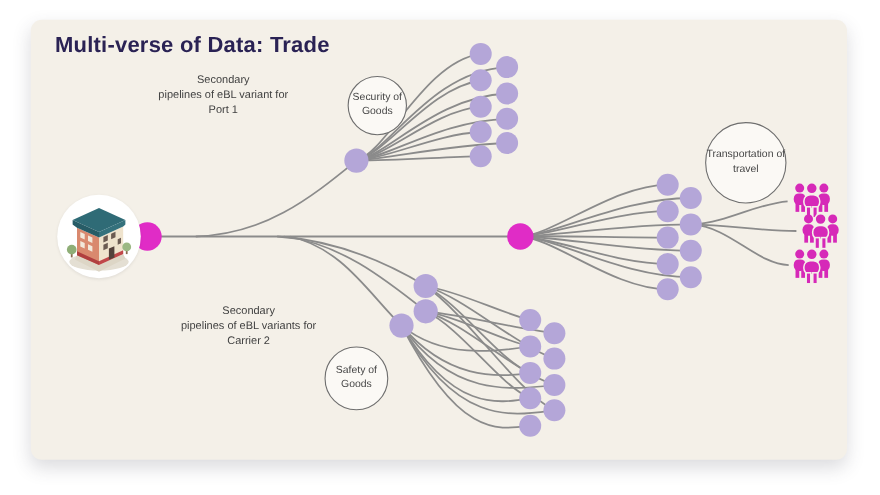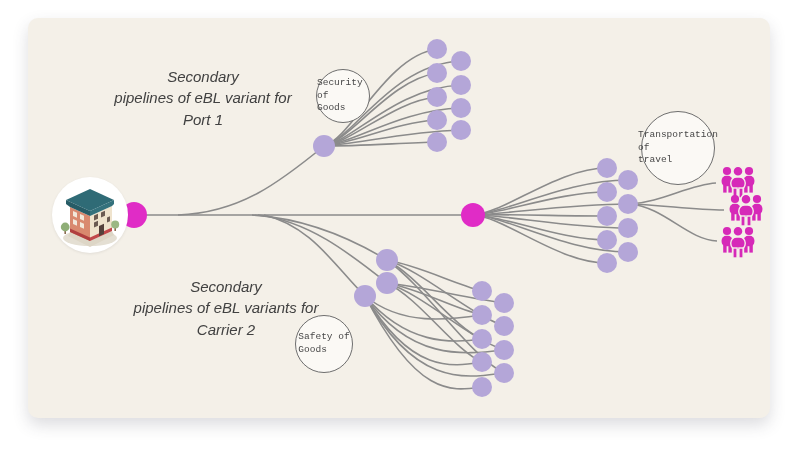"Multi-verse of Data: Trade" div.title { html: none -> <div>Multi-verse of Data: Trade</div> }
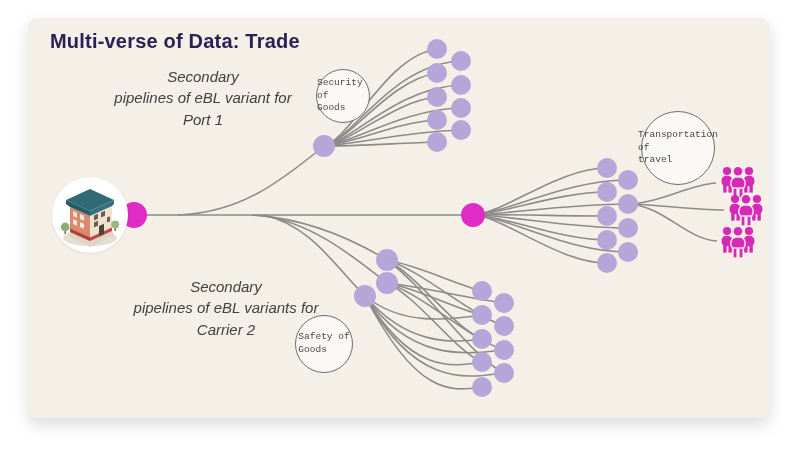"Secondary" .lbl { font-size: 15px -> 10px; font-style: italic -> none }
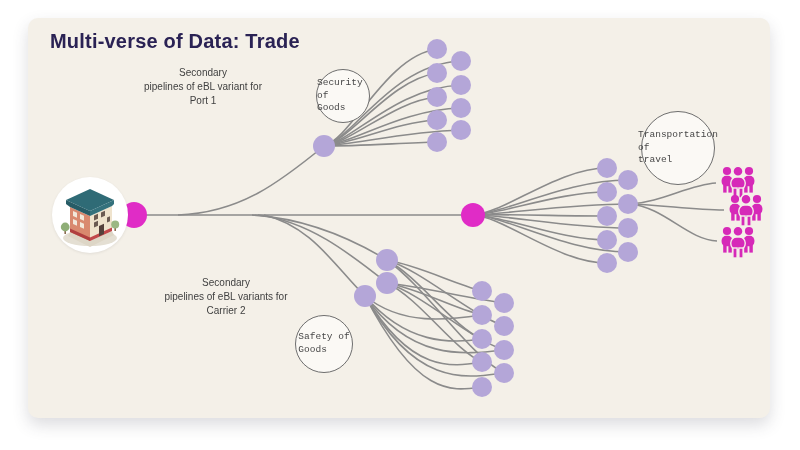"Security of" .bubble { font-family: Liberation Mono, monospace -> none; text-align: none -> center }
